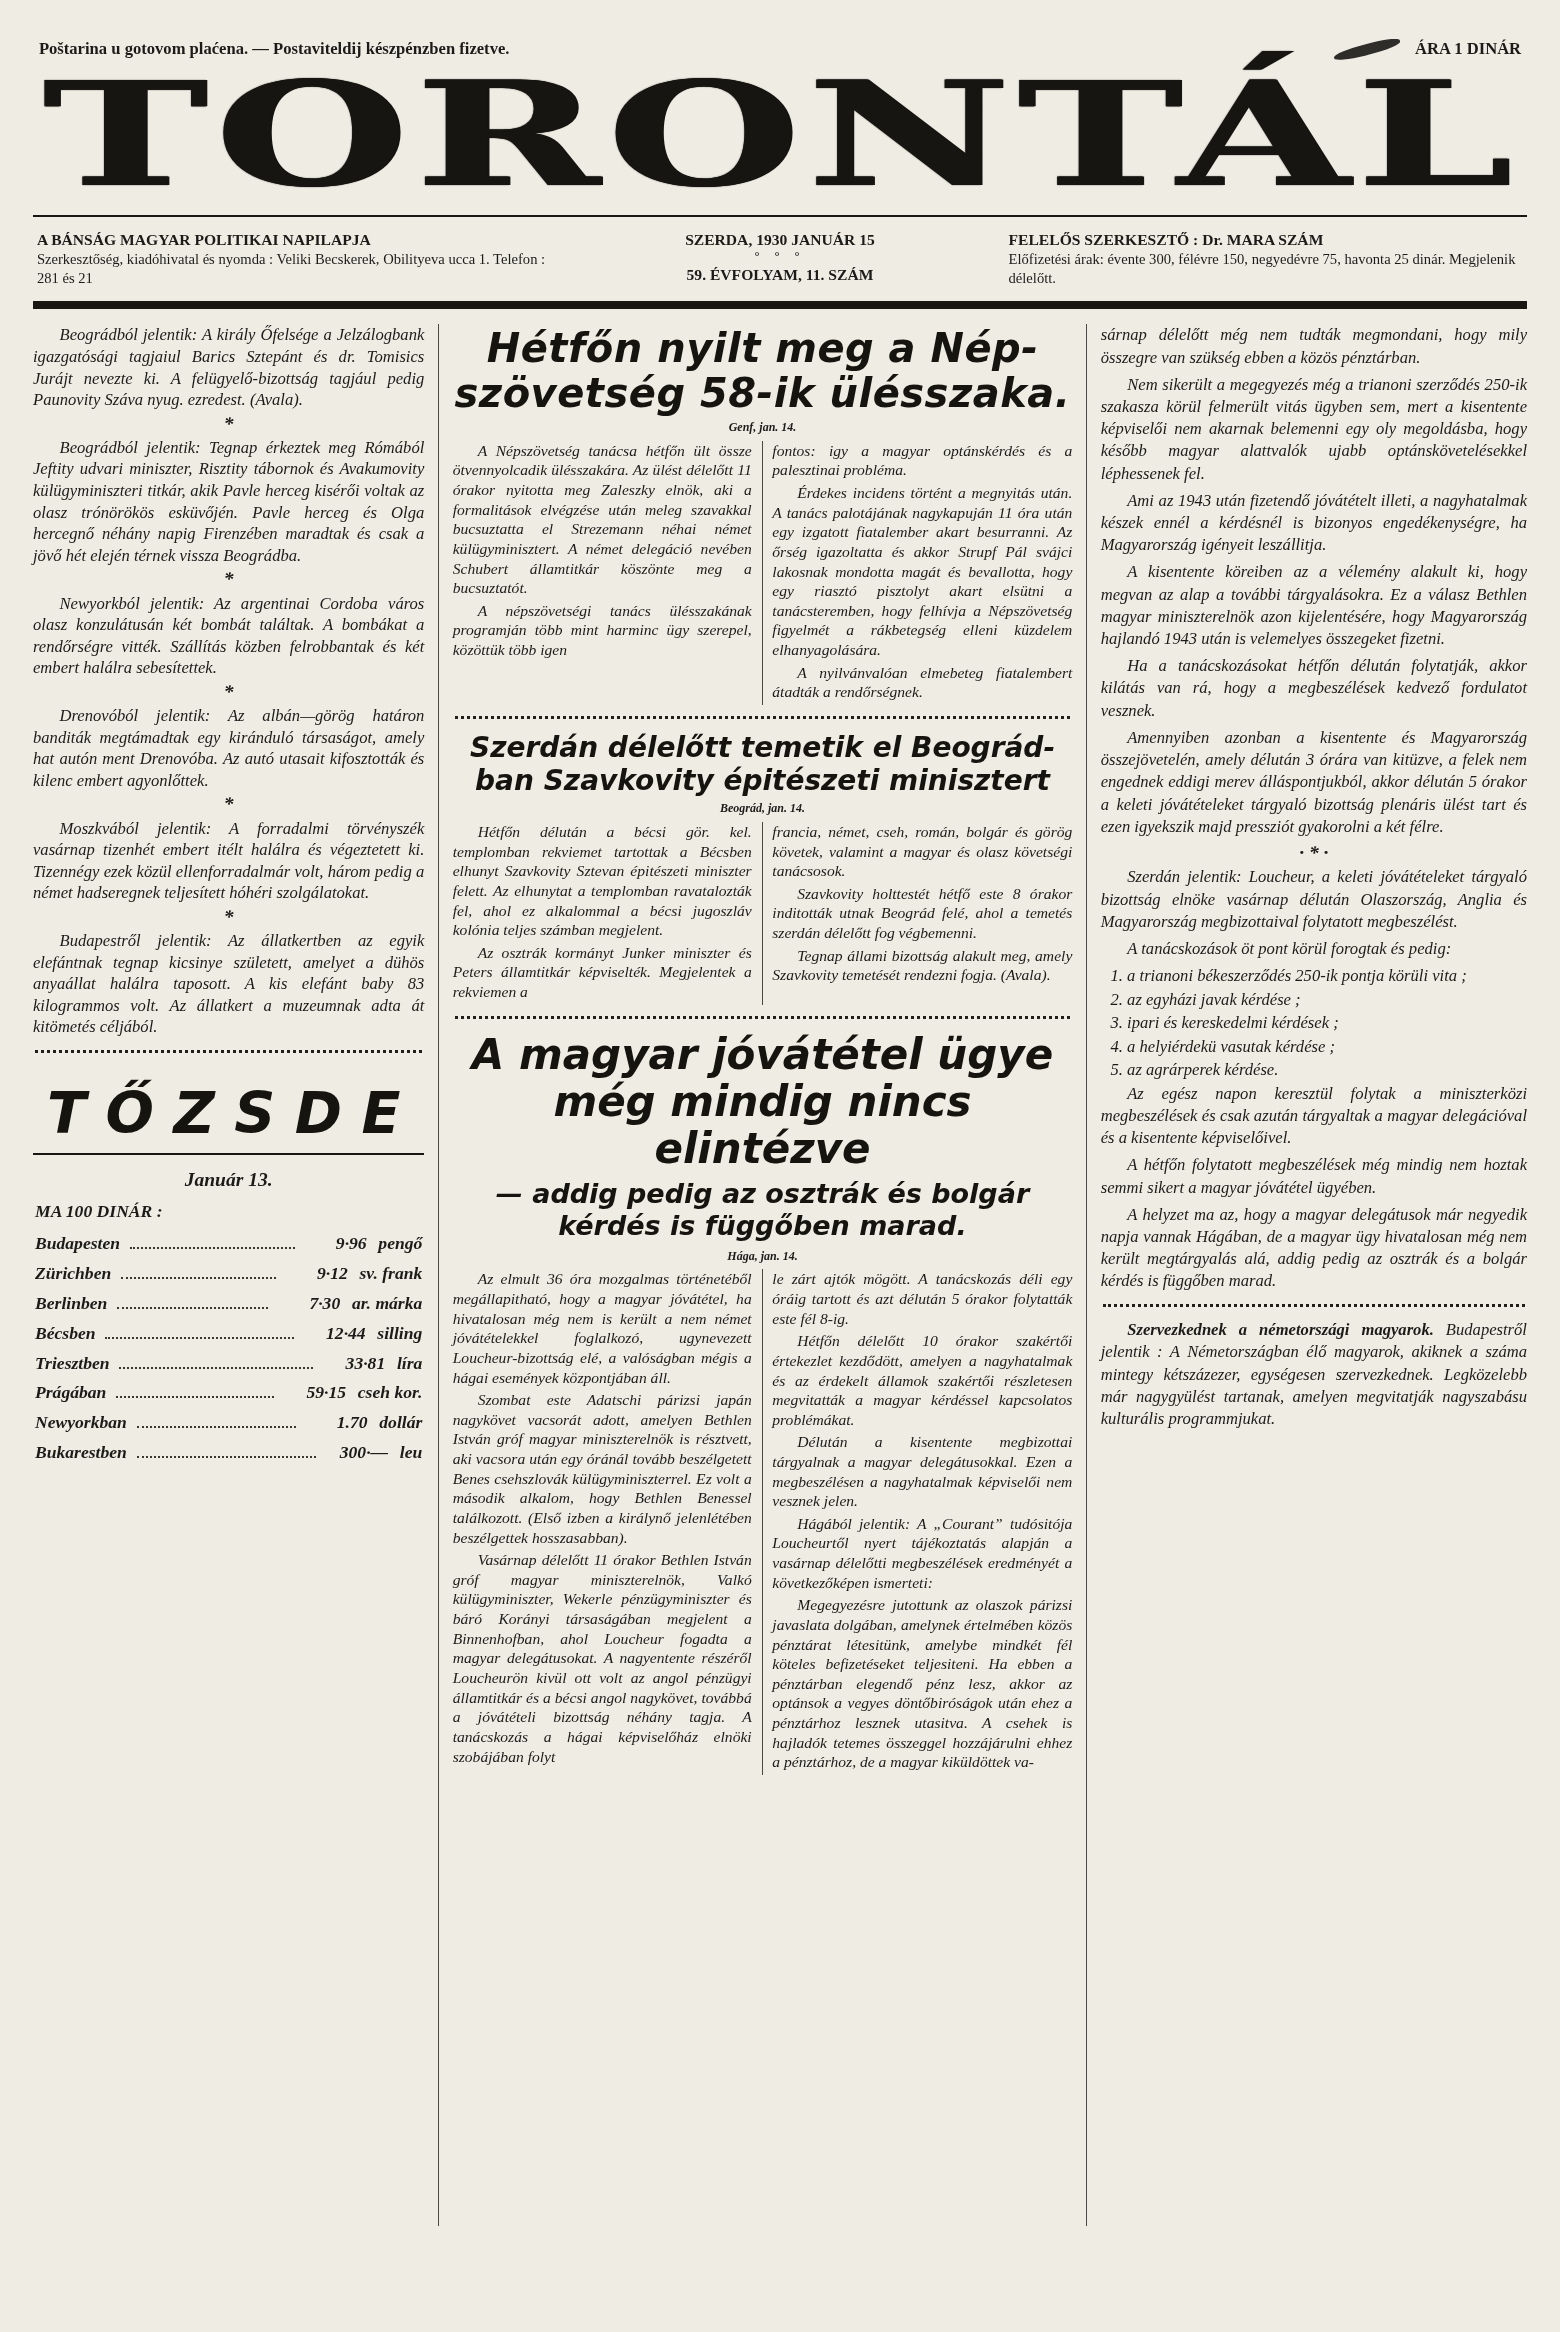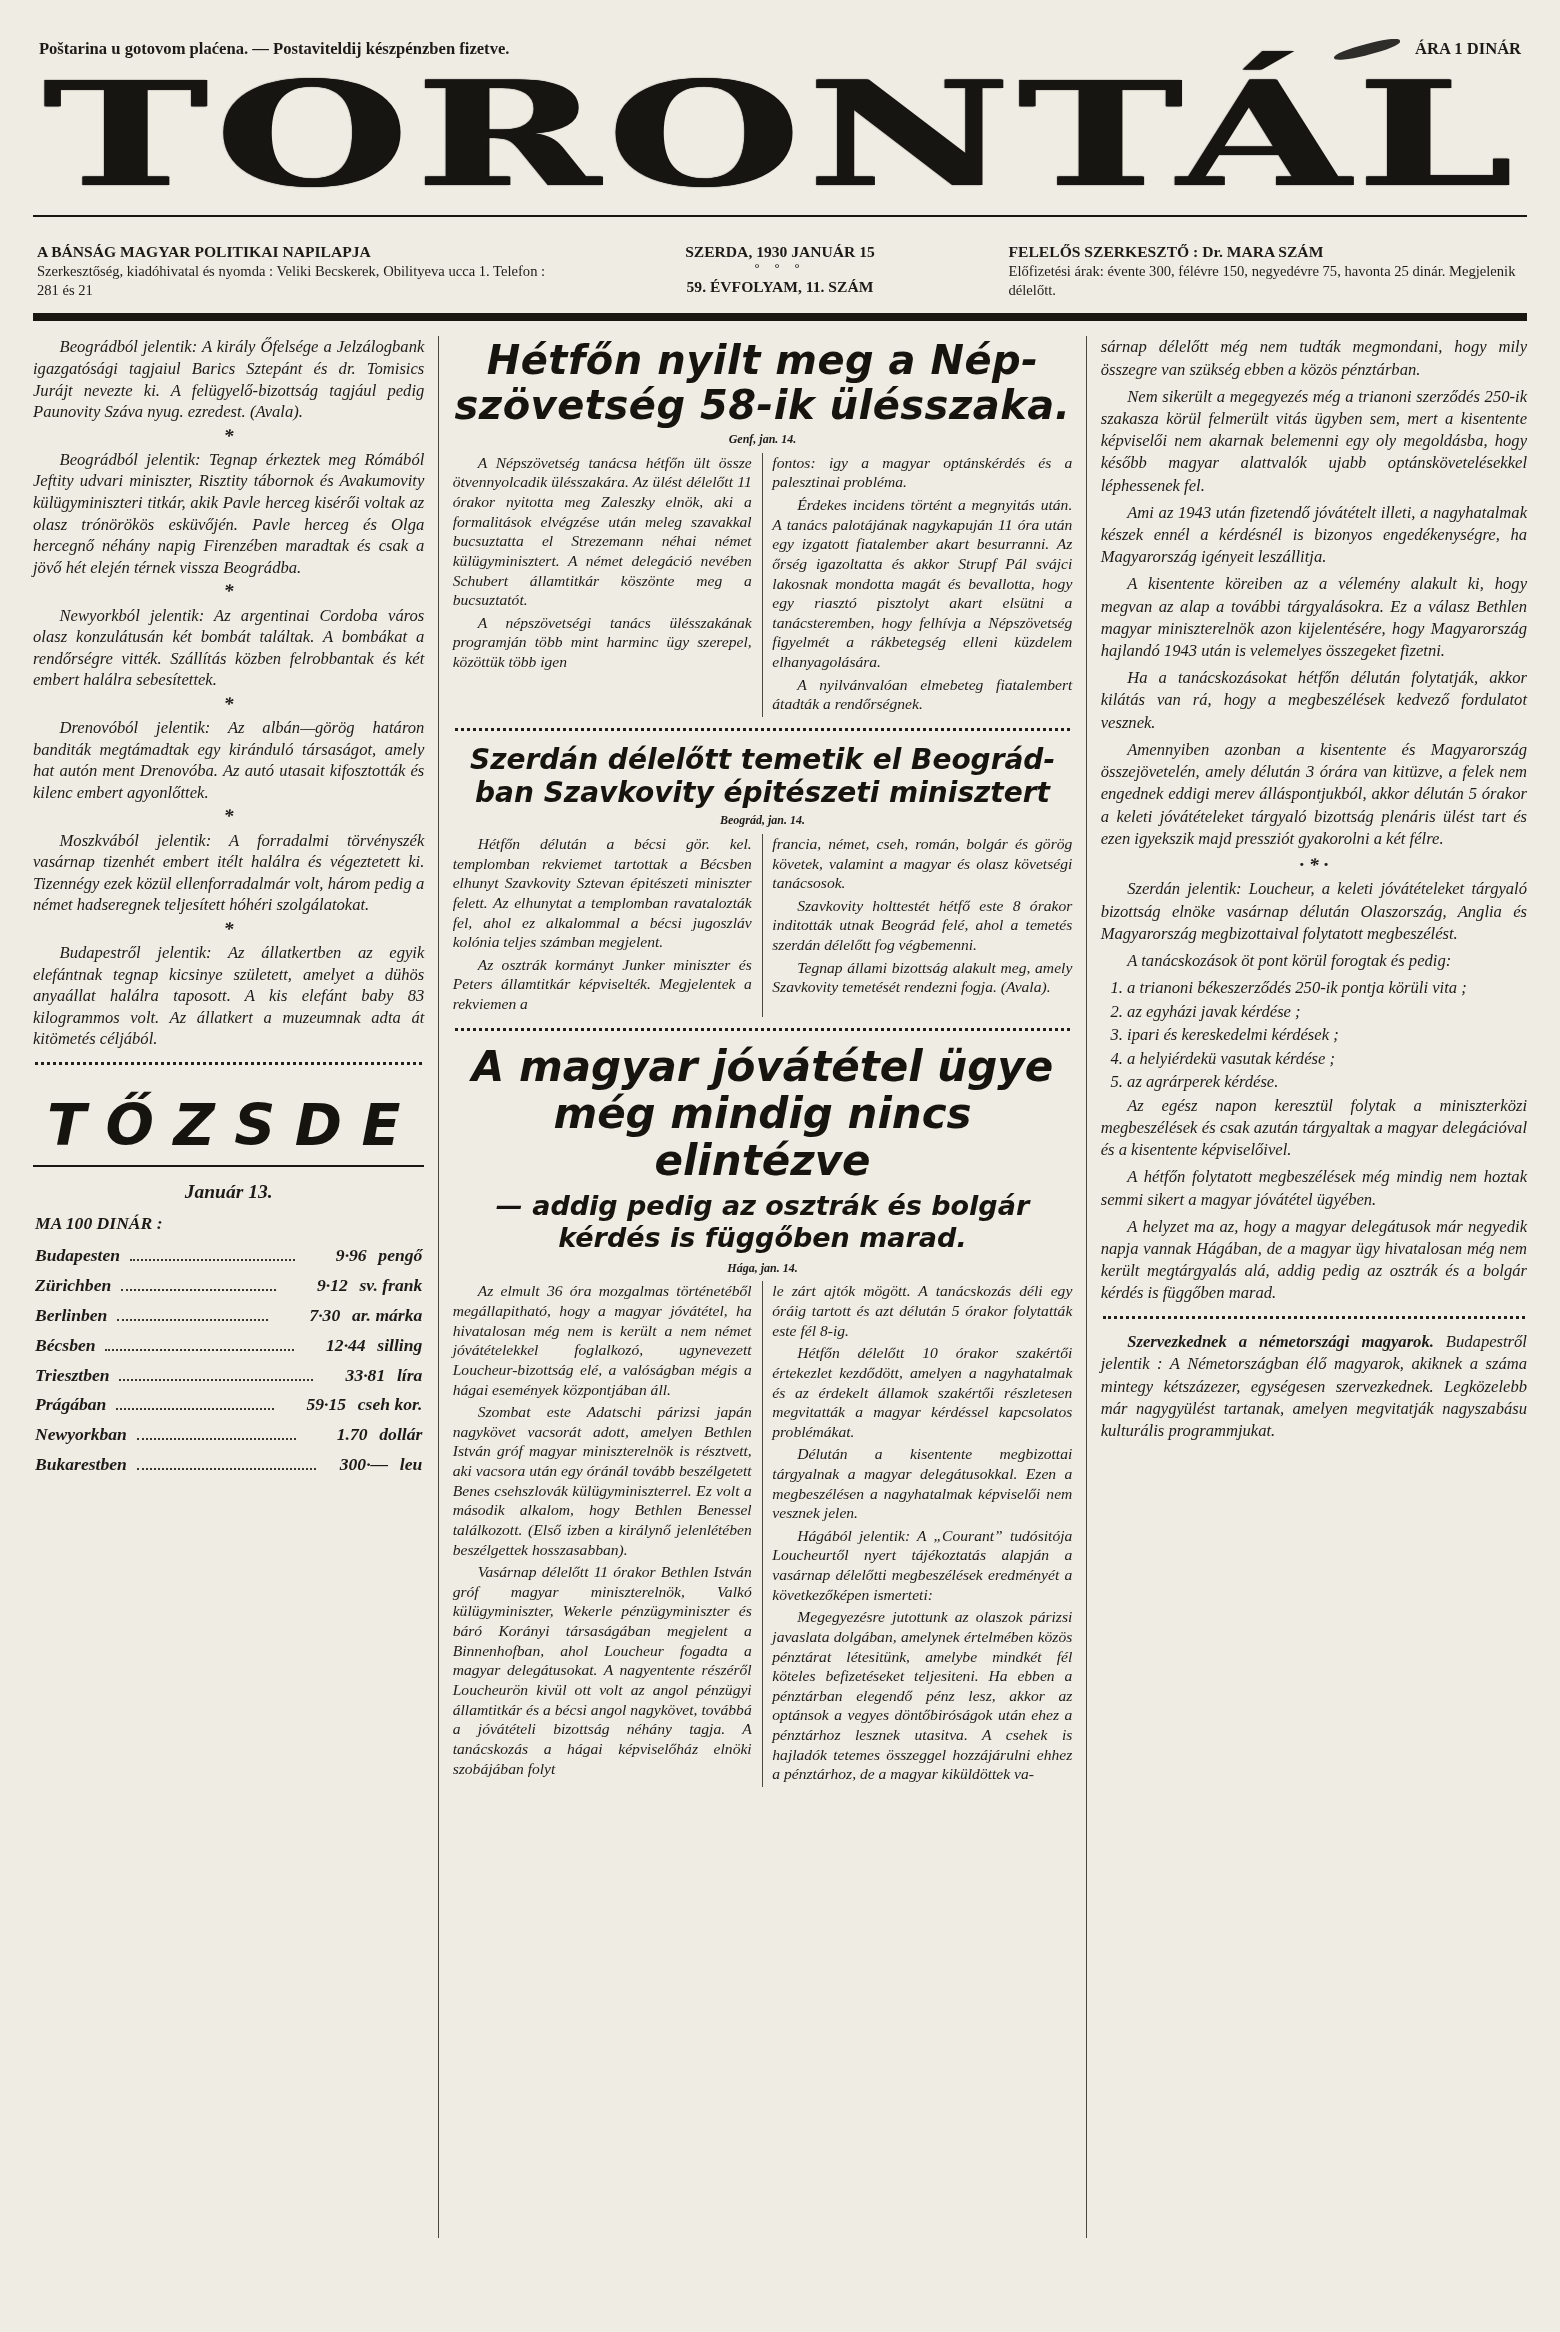"A BÁNSÁG MAGYAR POLITIKAI NAPILAPJA" .infobar { margin-top: 12px -> none }
